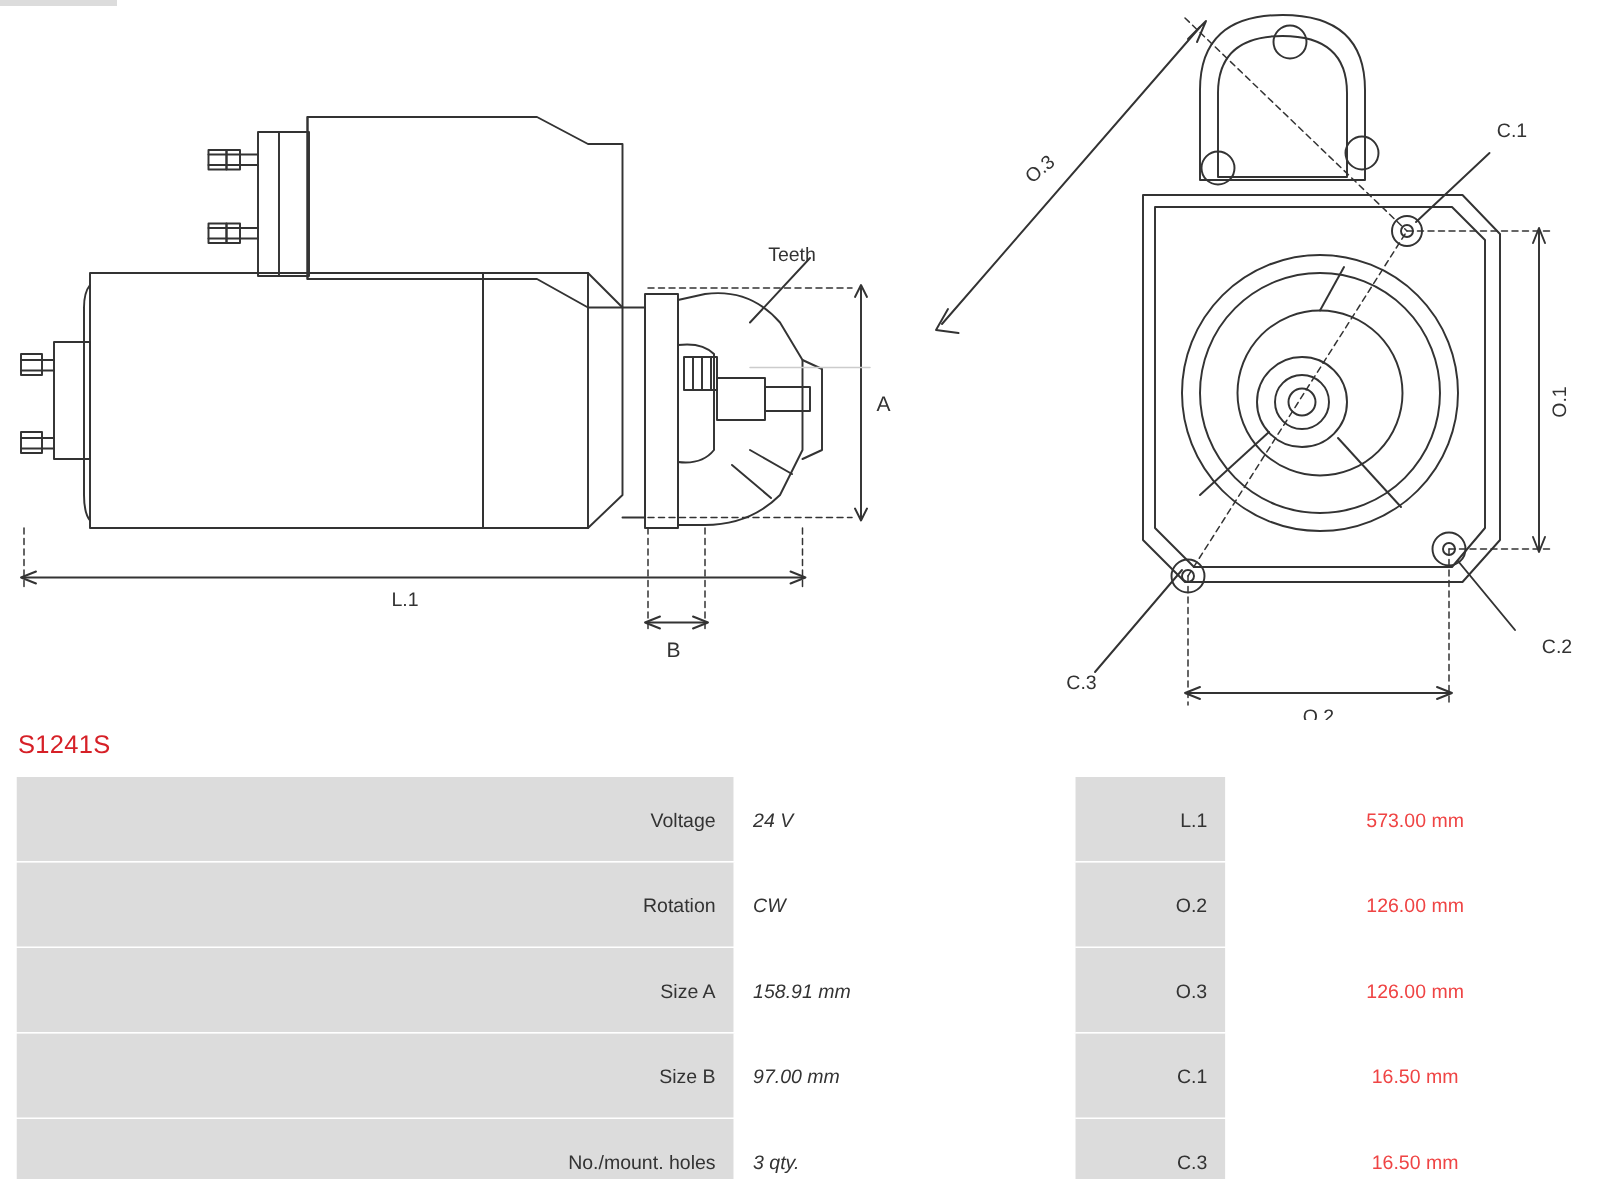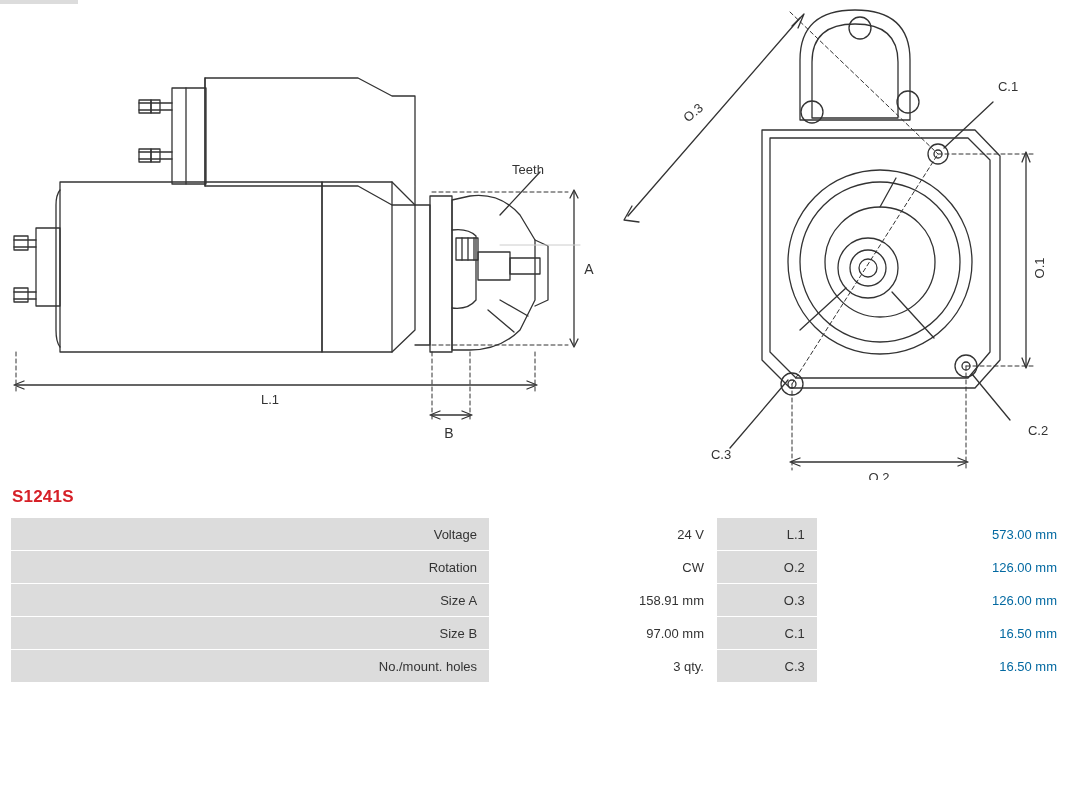"S1241S" .part-title { font-weight: bold -> normal }
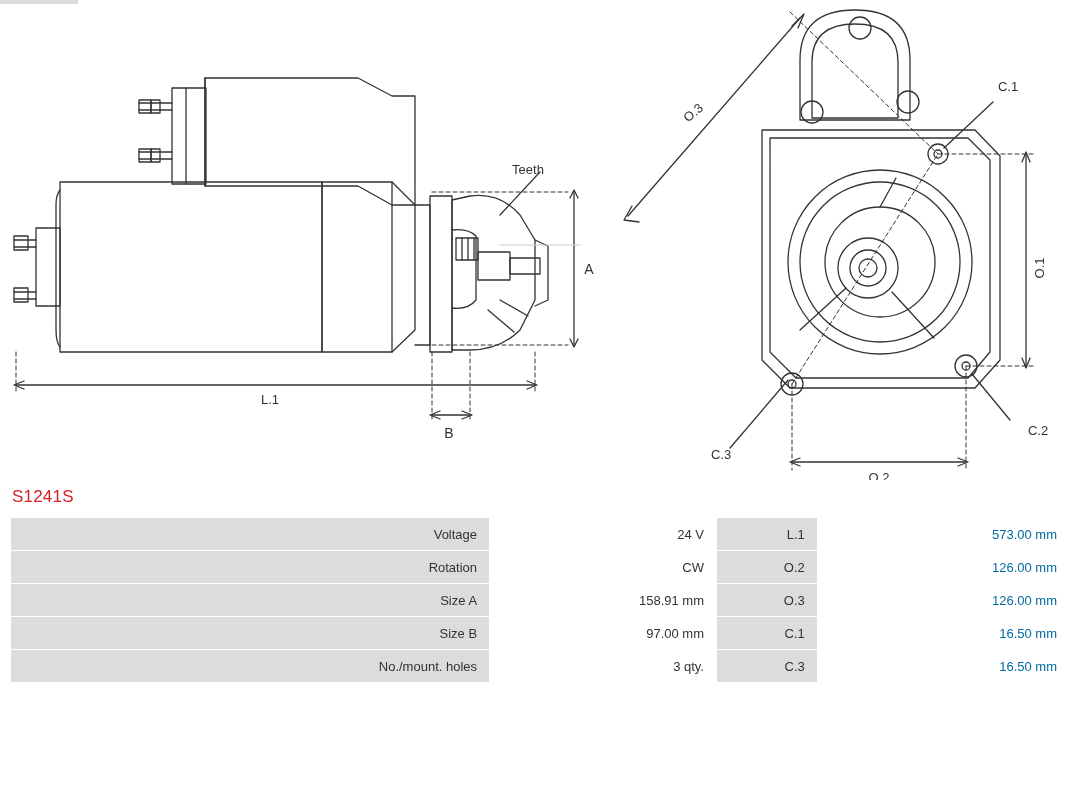"Voltage" .spec-table td { padding: 0 12px -> 12px 12px }
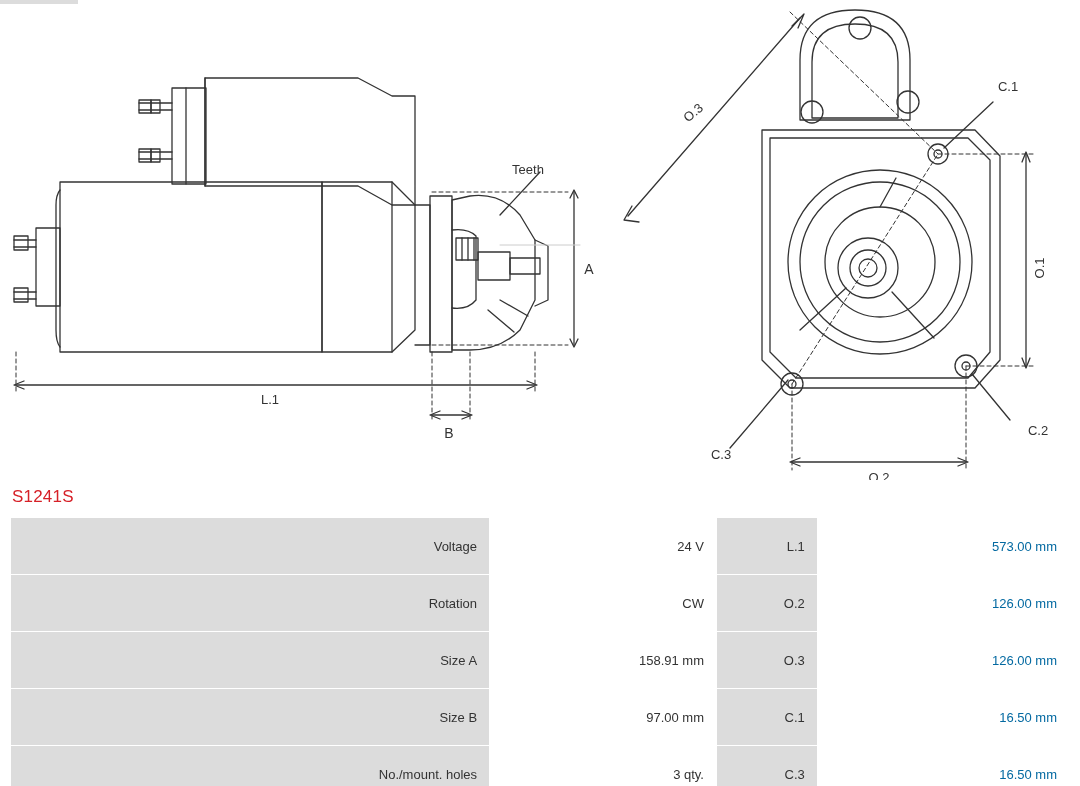"24 V" .cell-value { font-style: none -> italic; text-align: right -> left }
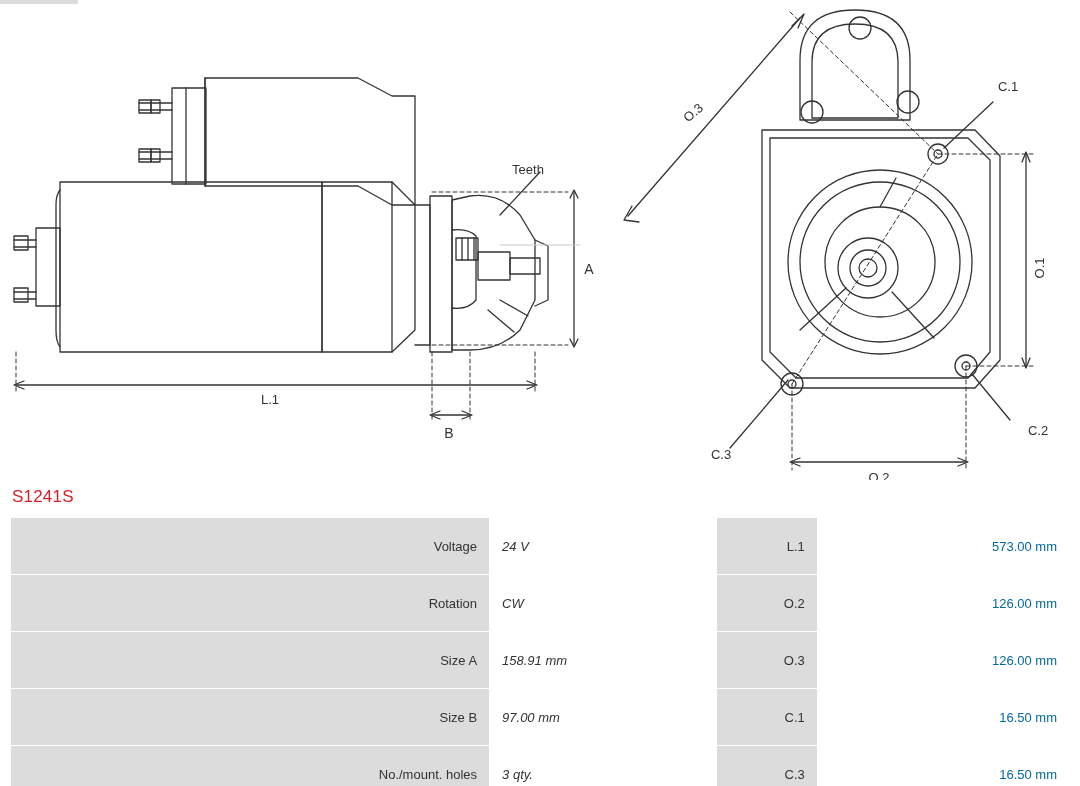"573.00 mm" .cell-dim { color: #0369a1 -> #ef4444; text-align: right -> center }
